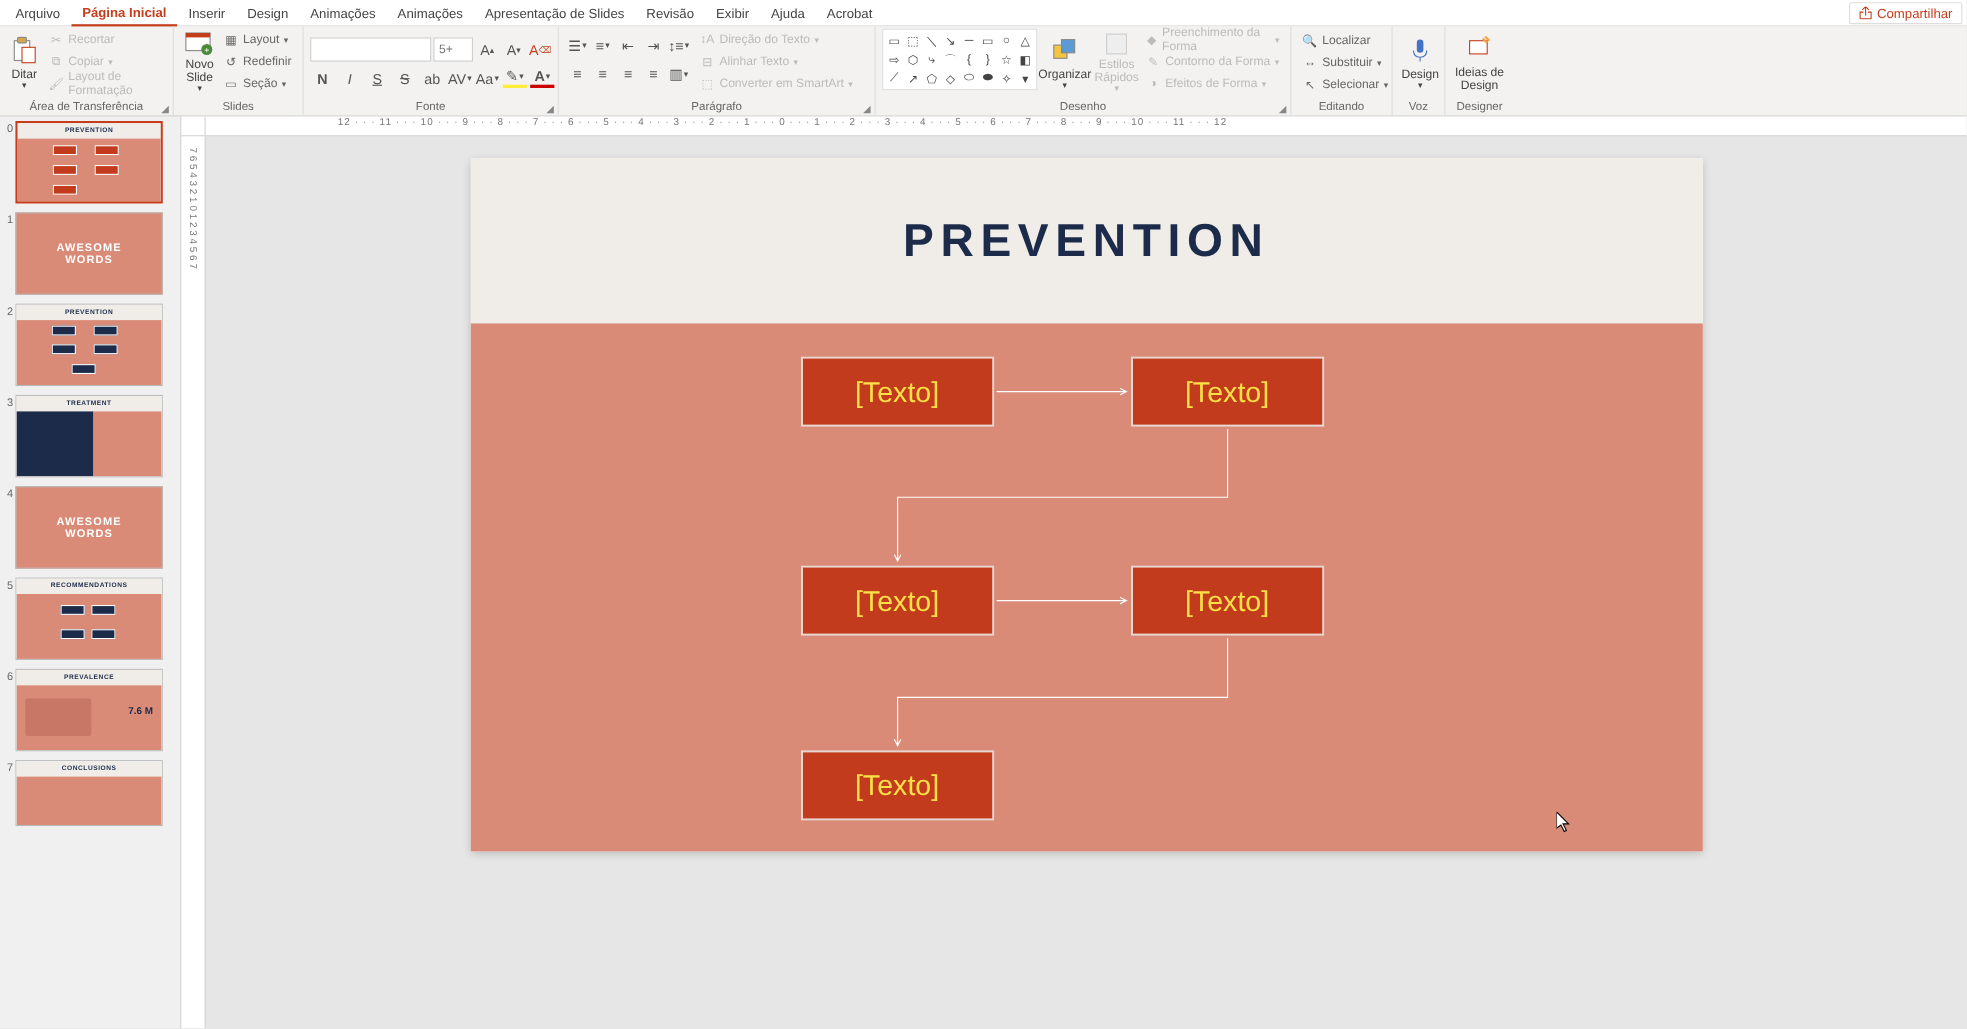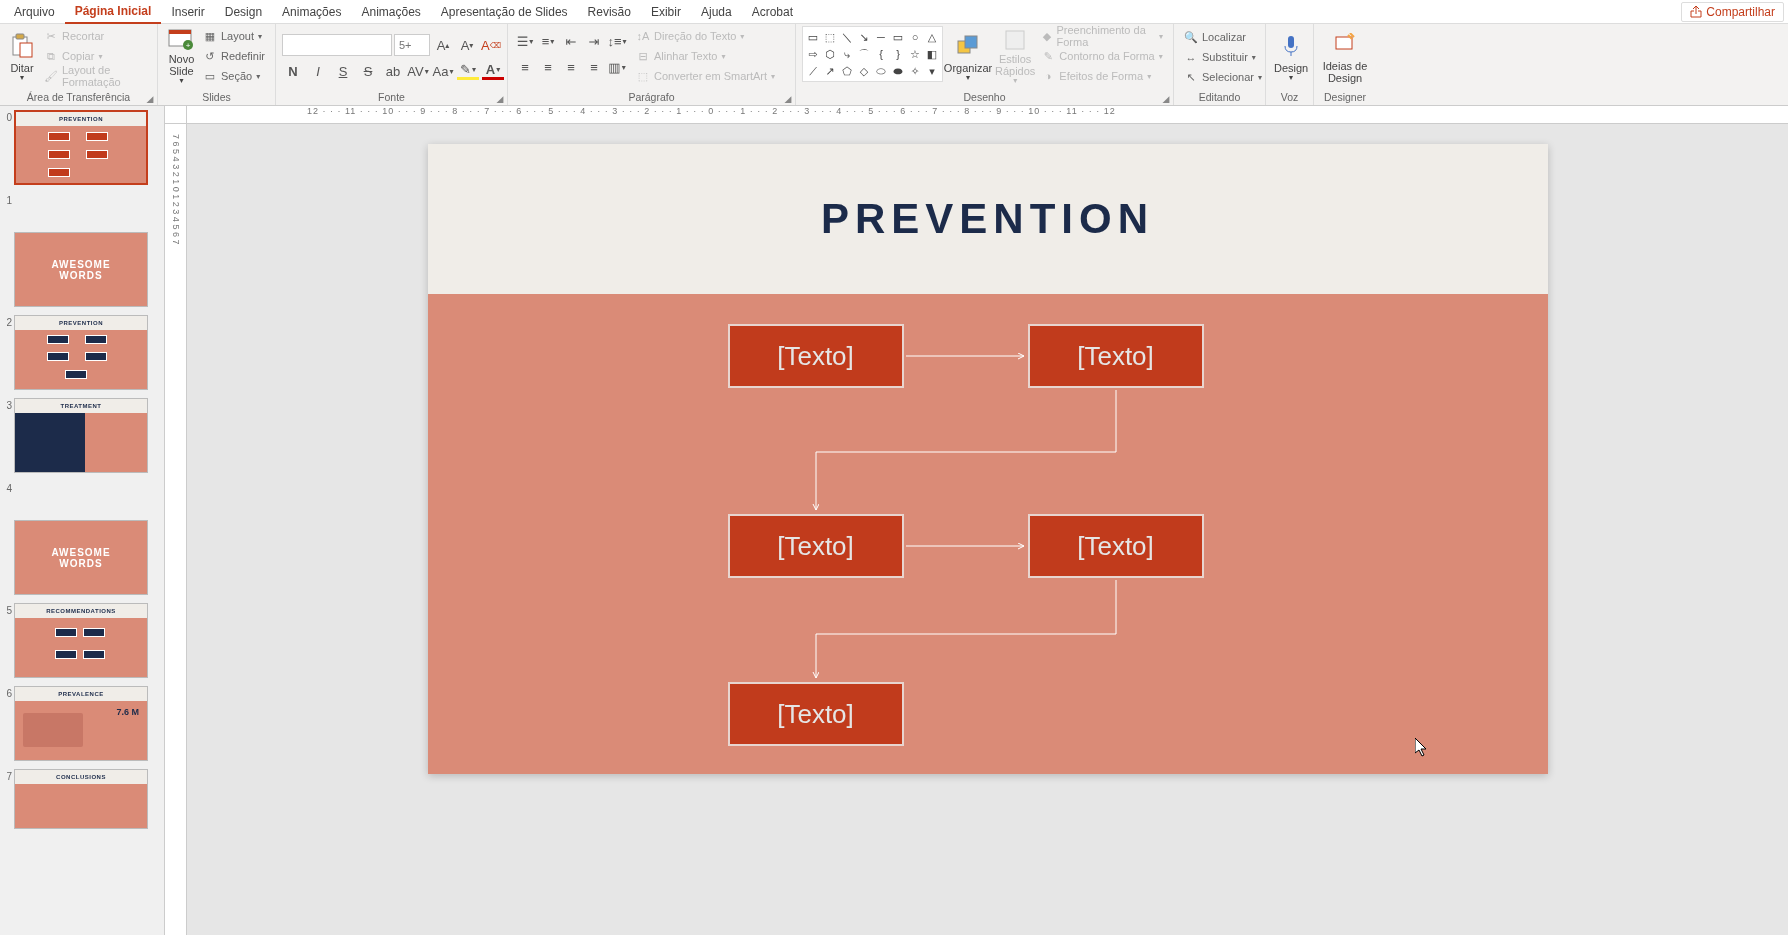"AWESOME" .thumb.salmon { margin-top: 39px -> none }
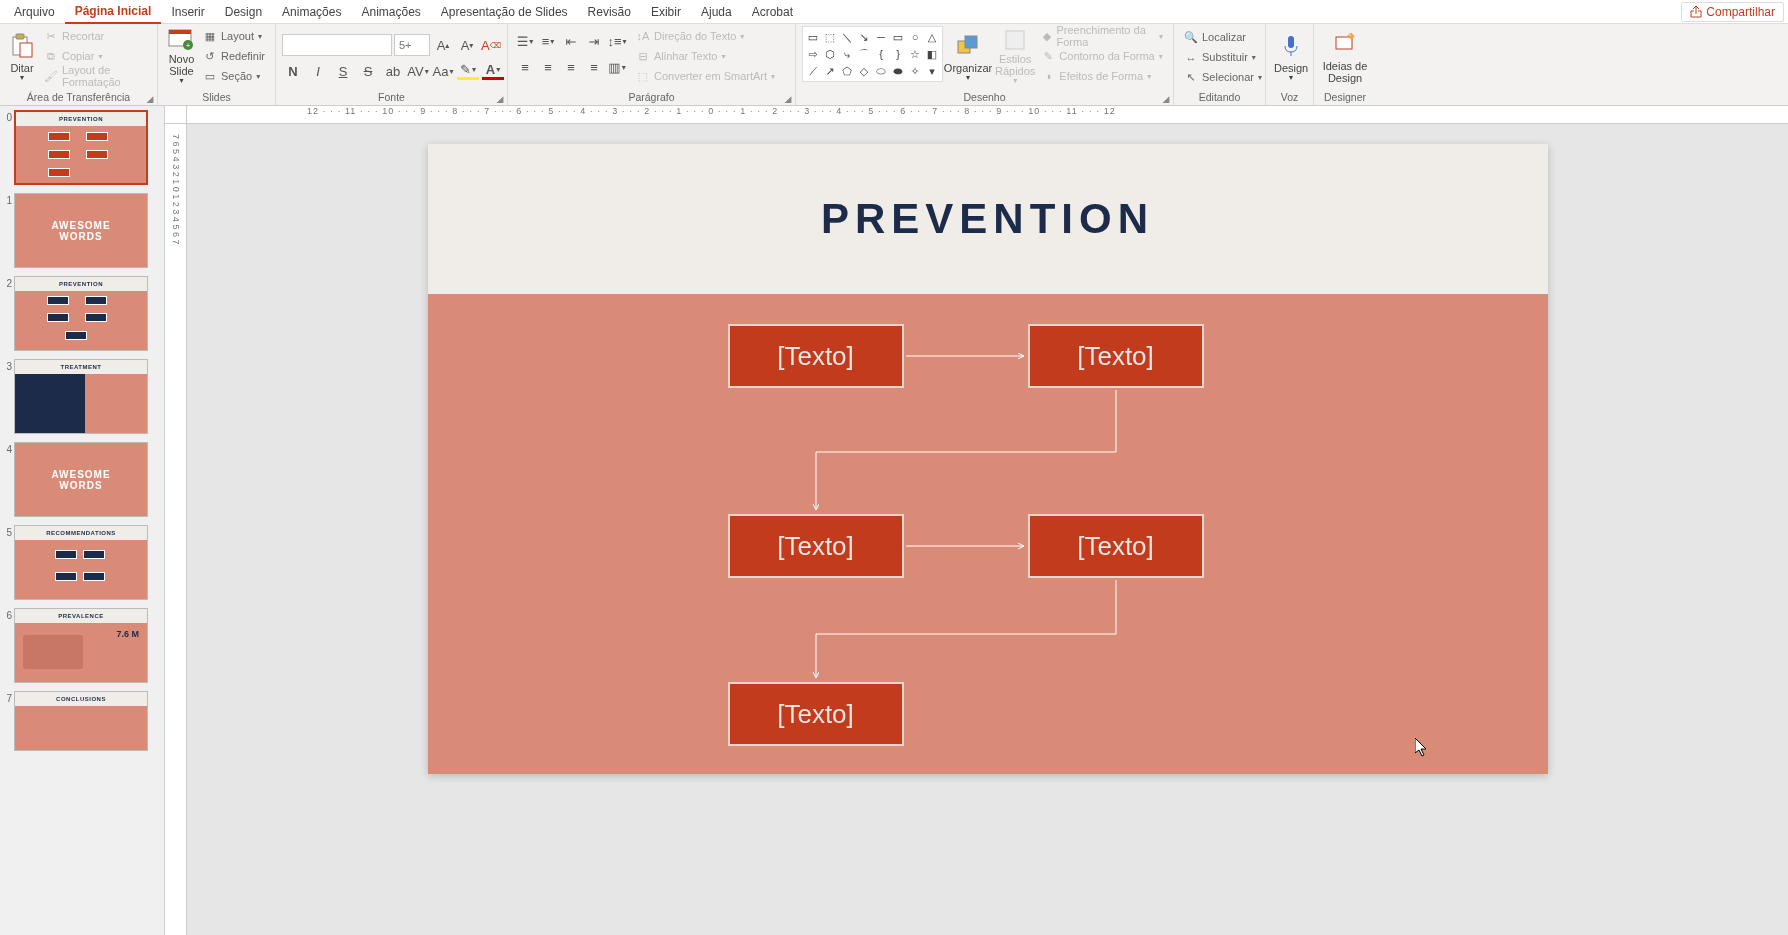"[Texto]" .smartbox { color: #e5e5e5 -> #fde047 }
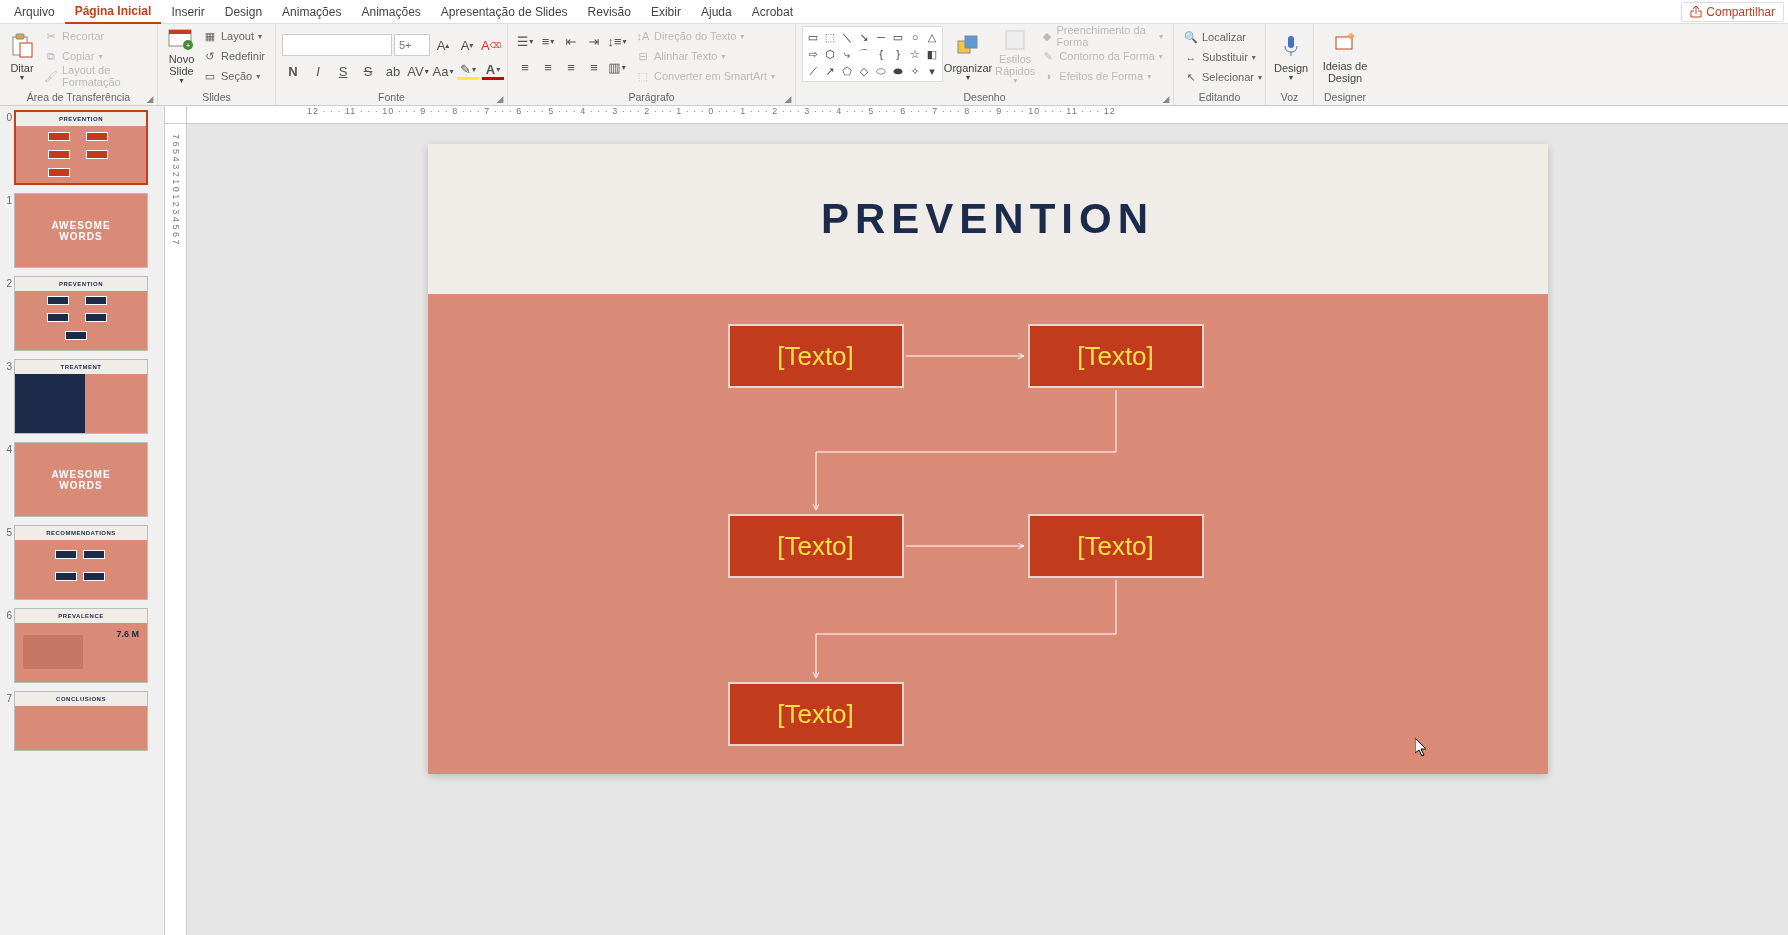"7.6 M" div { top: 6px -> 18px }
